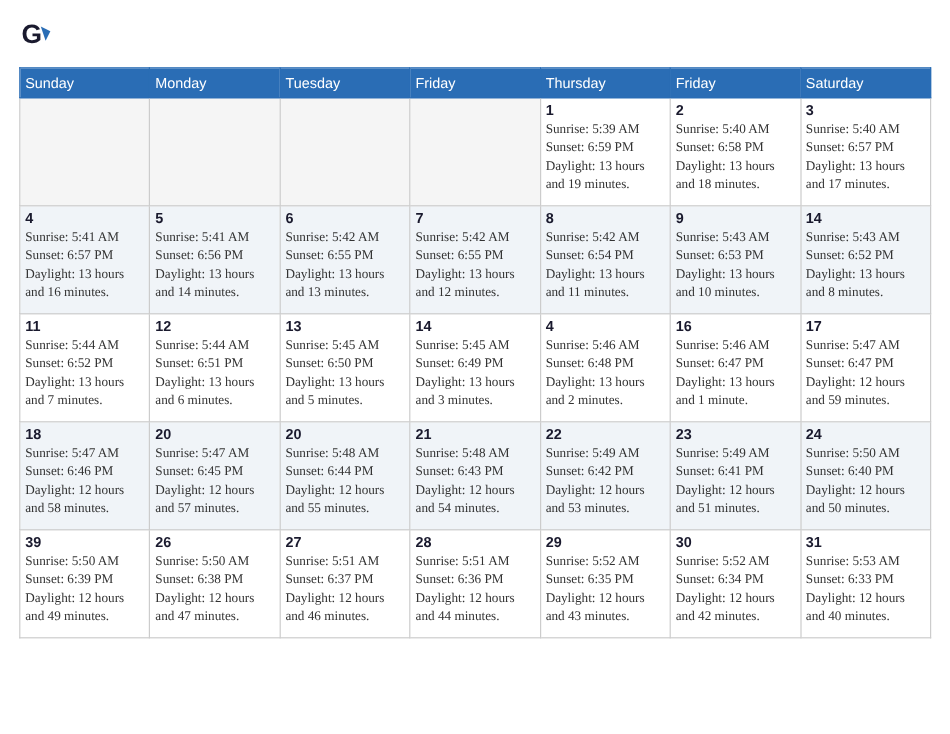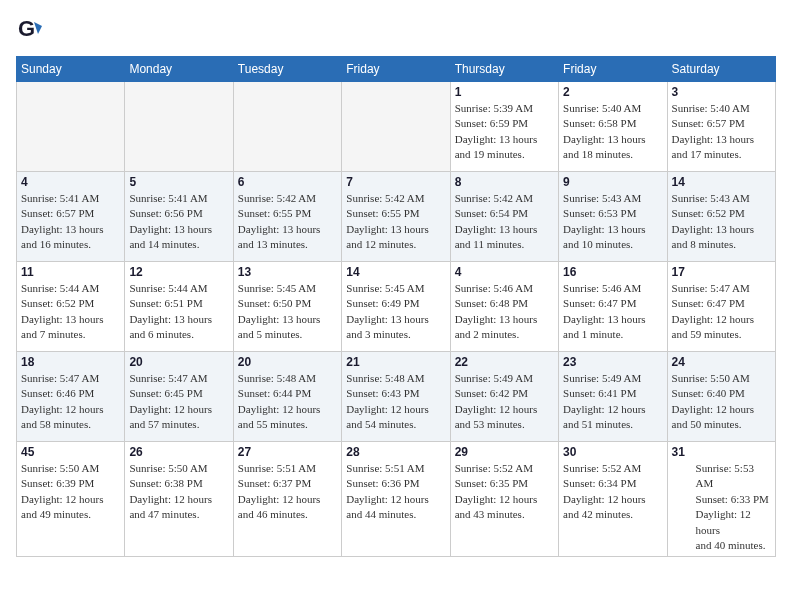"45" span.day-num { text: 45 -> 39 }
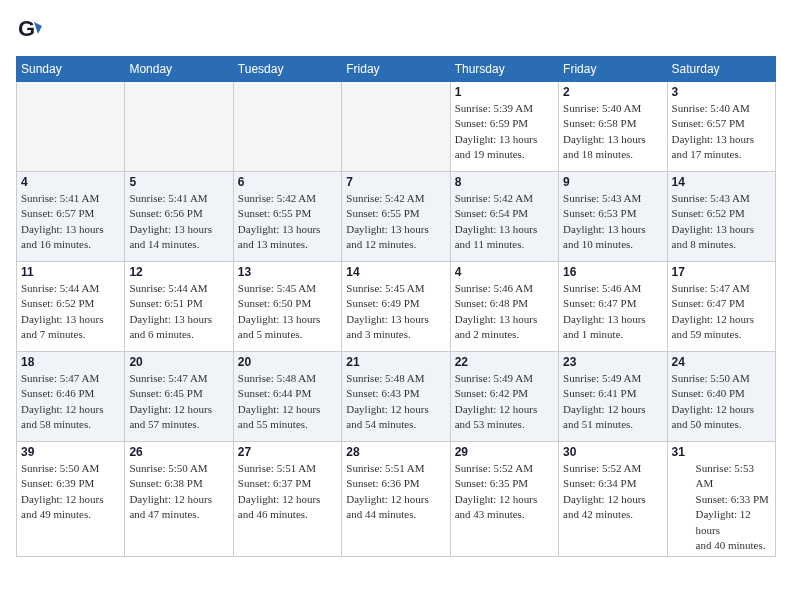"Sunrise: 5:53 AM" div.day-info { margin-left: 24px -> none }
